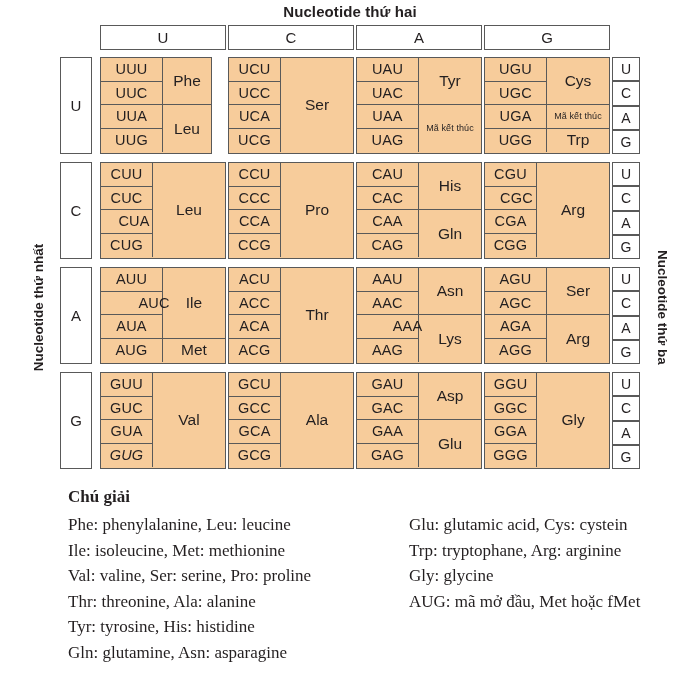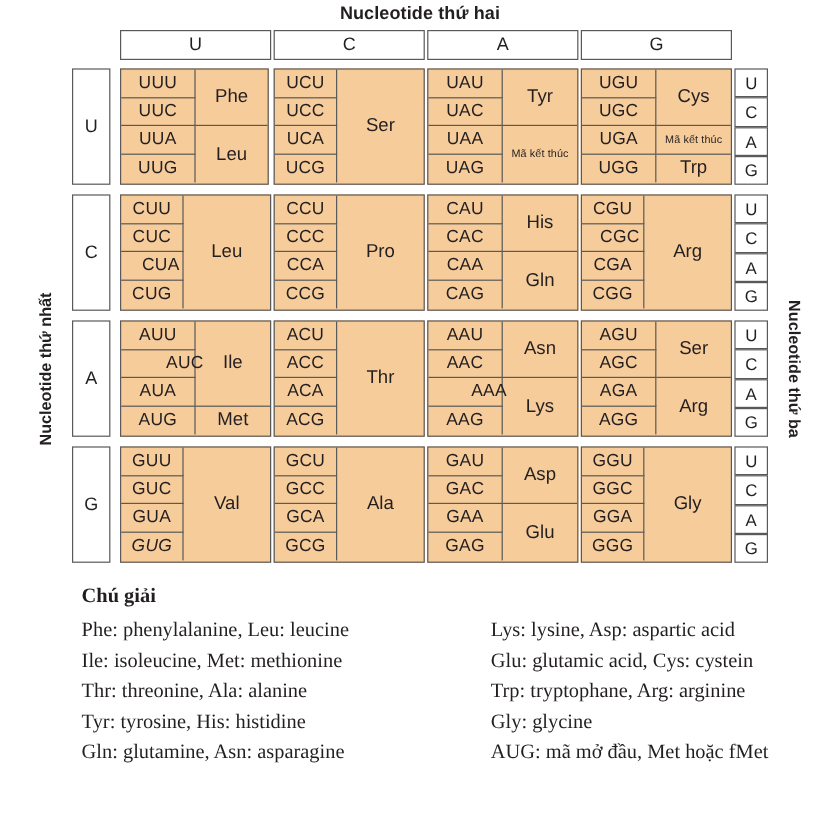"UUU" div.block { width: 124px -> 112px }
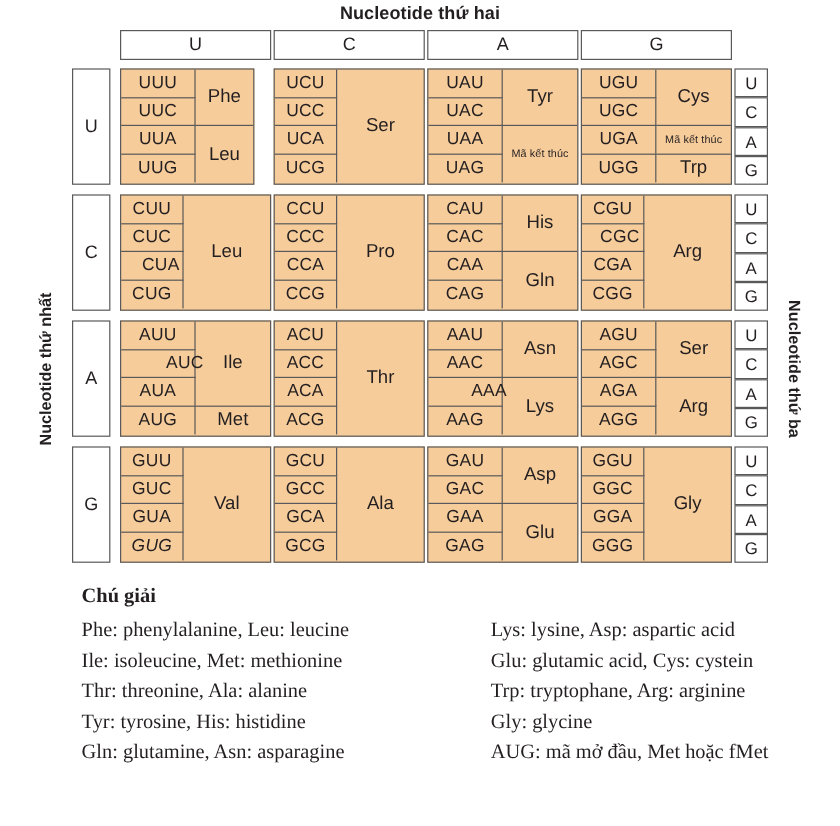"Lys: lysine, Asp: aspartic acid" div.legend-line { html: <div>Lys: lysine, Asp: aspartic acid</div> -> none }
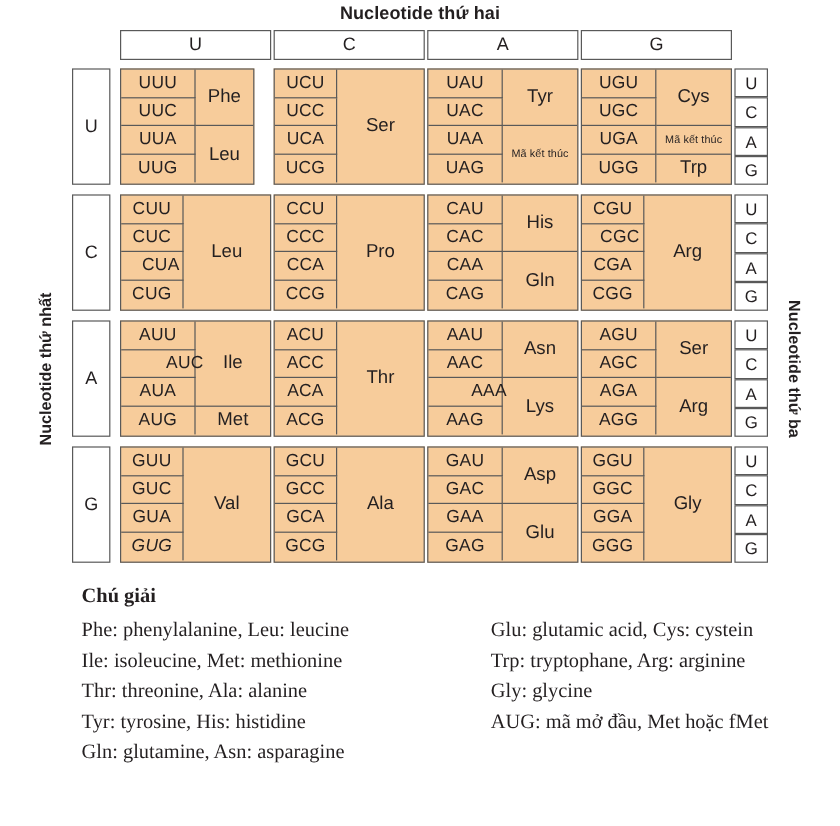"Val: valine, Ser: serine, Pro:" div.legend-line { html: none -> <div>Val: valine, Ser: serine, Pro: proline</div> }
